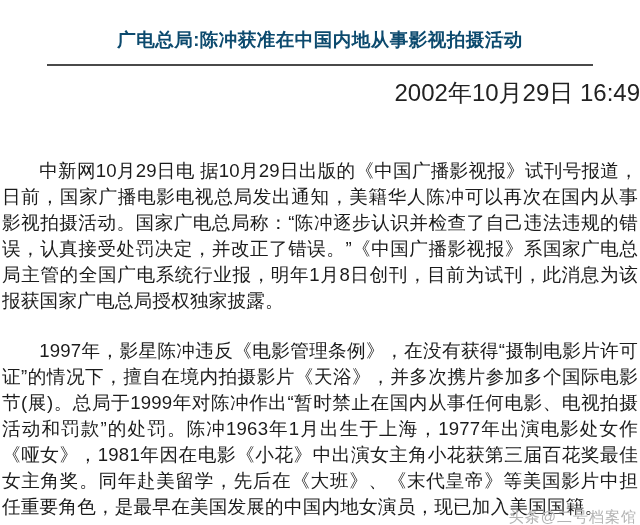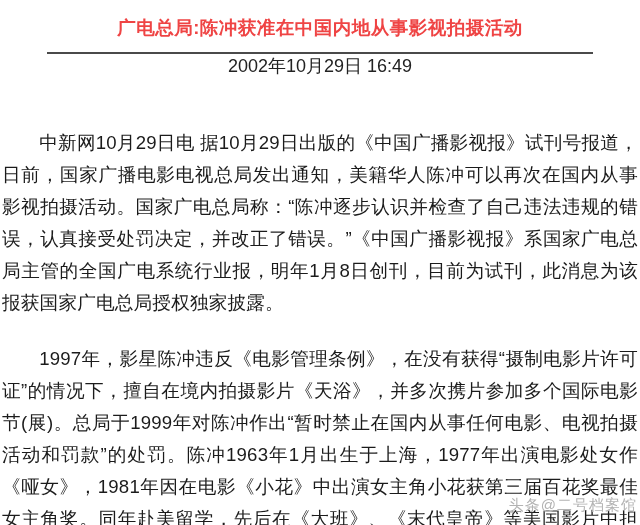"广电总局:陈冲获准在中国内地从事影视拍摄活动" .title { color: #ef4444 -> #0c4a6e; margin: 0 -> 12px }
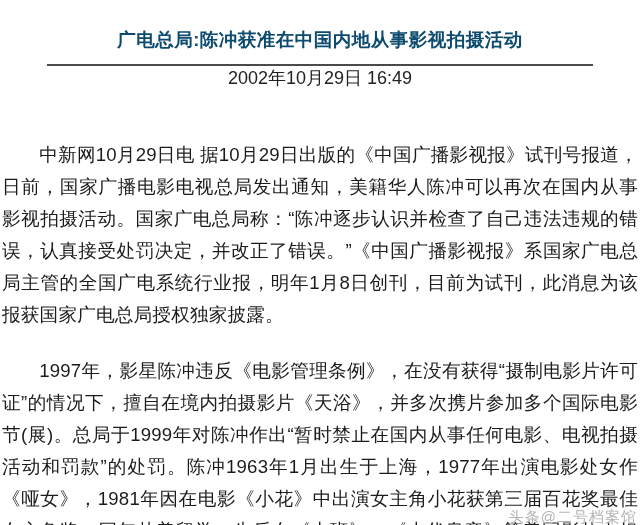"2002年10月29日 16:49" .date { font-size: 18px -> 24px; margin-top: 0 -> 11px; text-align: center -> right }
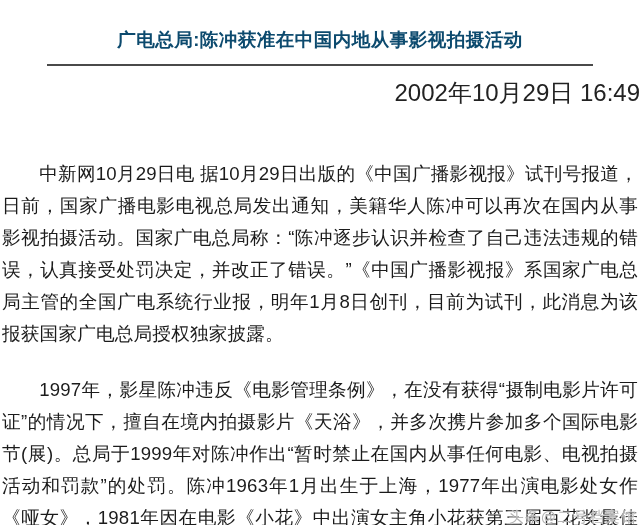"中新网10月29日电" .content p { line-height: 32px -> 26px }
